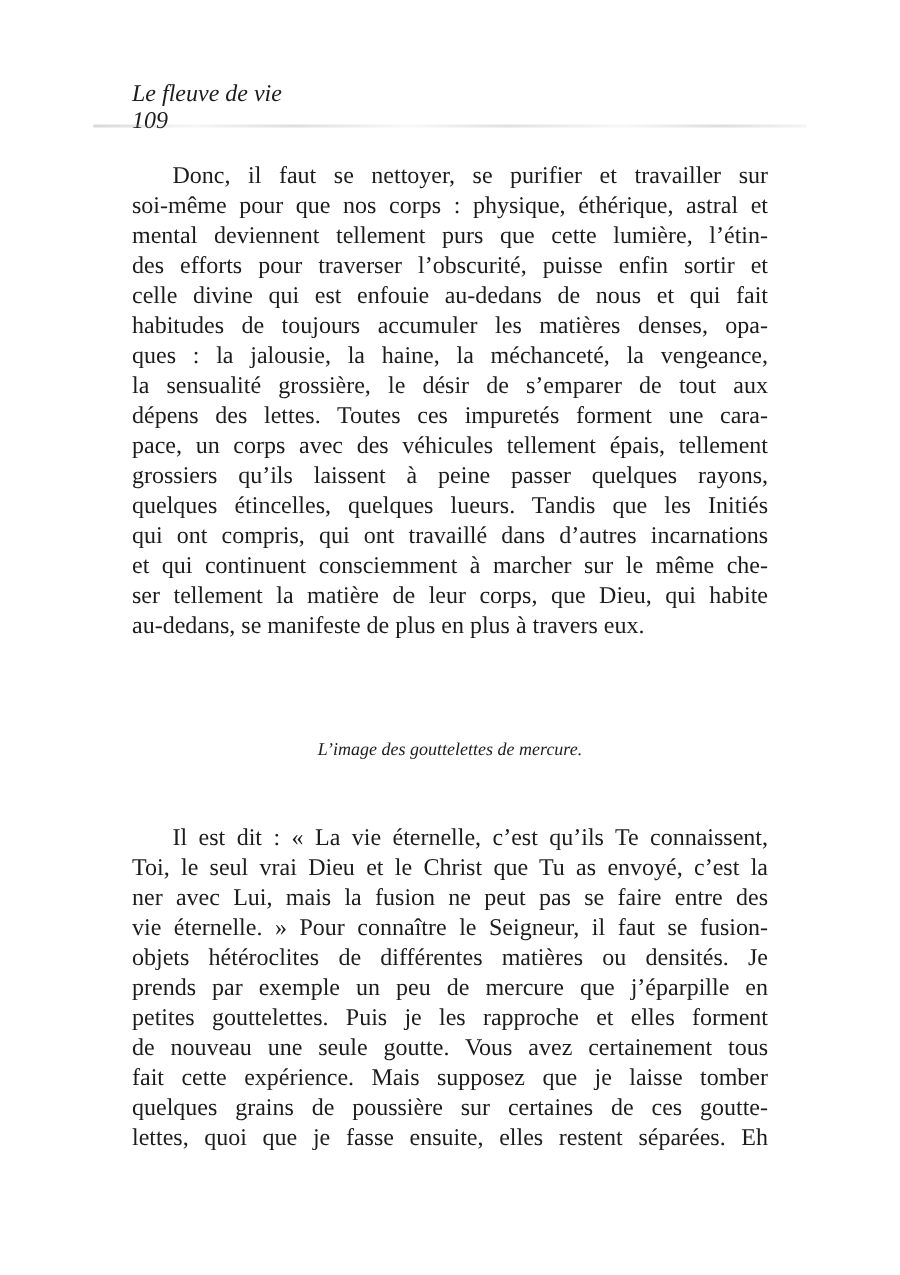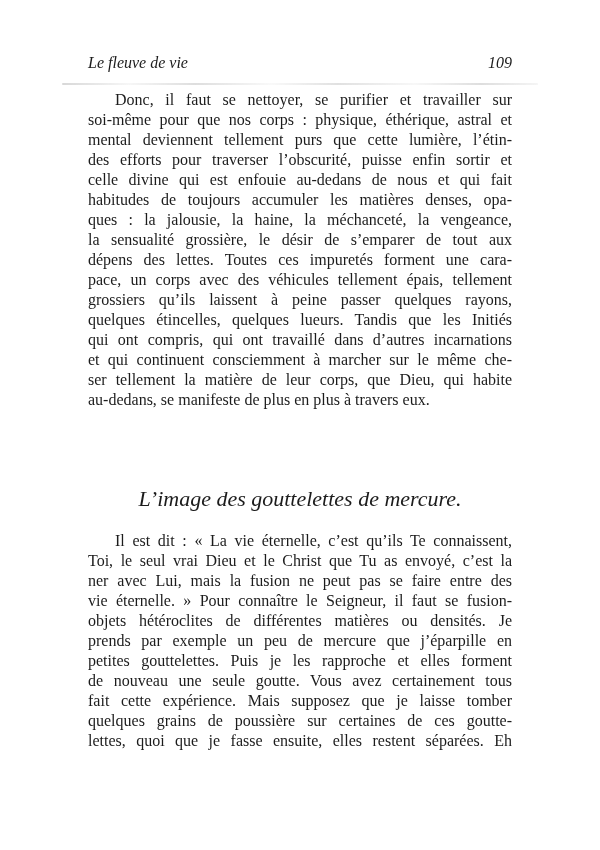"Le fleuve de vie" .running-header { flex-direction: none -> column }
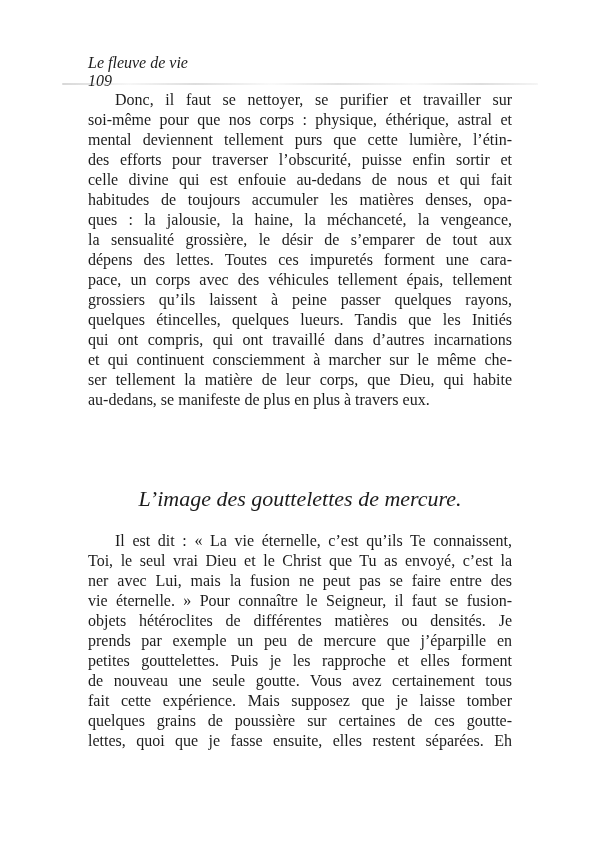"Donc, il faut se nettoyer," .para { margin-top: none -> 18px }
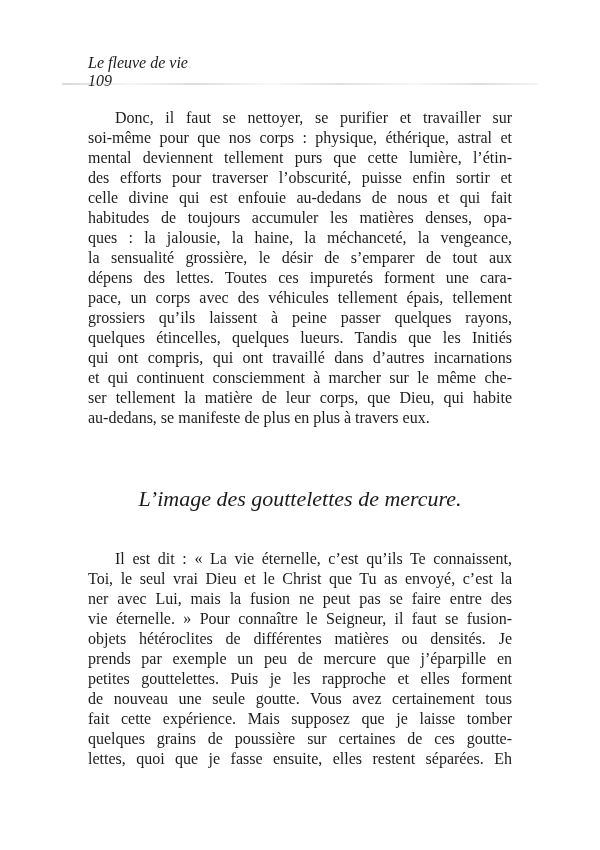"L’image des gouttelettes de mercure." .section-heading { font-size: 22px -> 12px }
